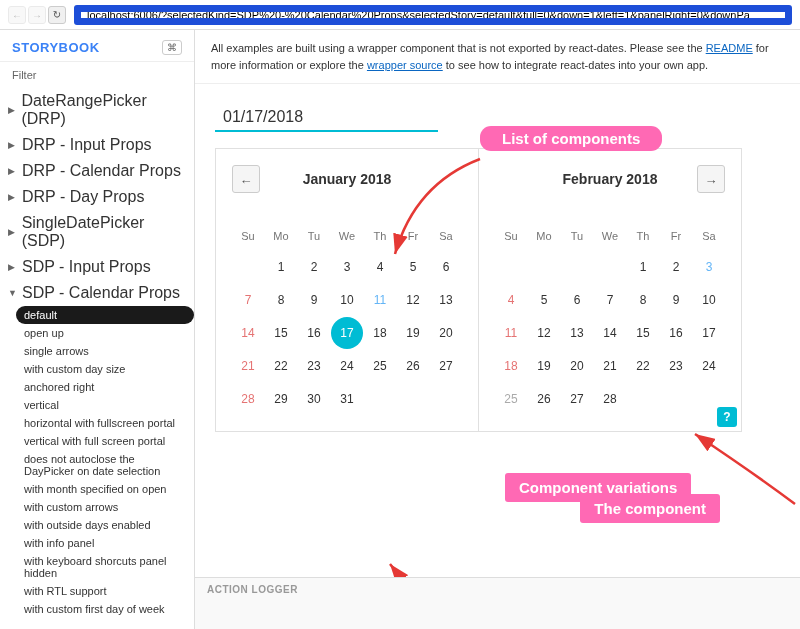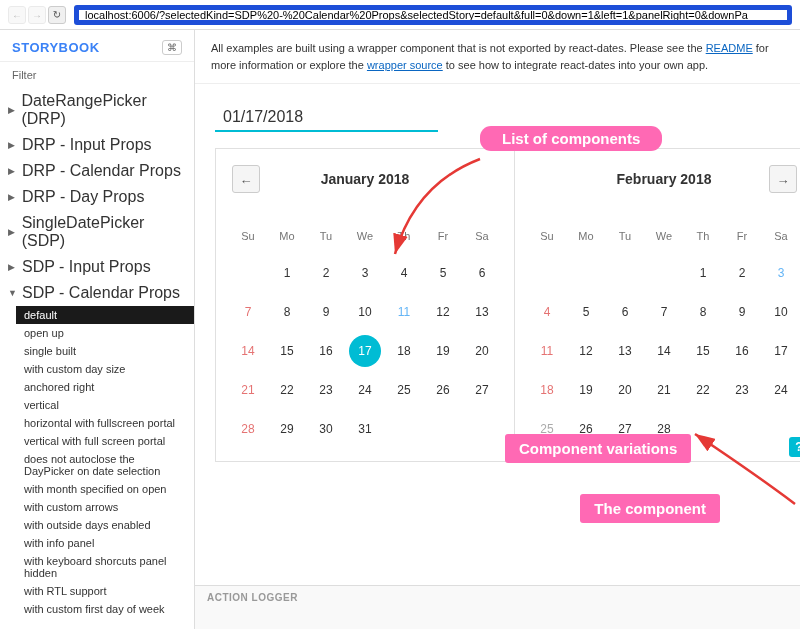"localhost:6006/?selectedKind=SDP%20-%20C" .address-bar { border: 5px solid #1d4ed8 -> 7px solid #1d4ed8 }
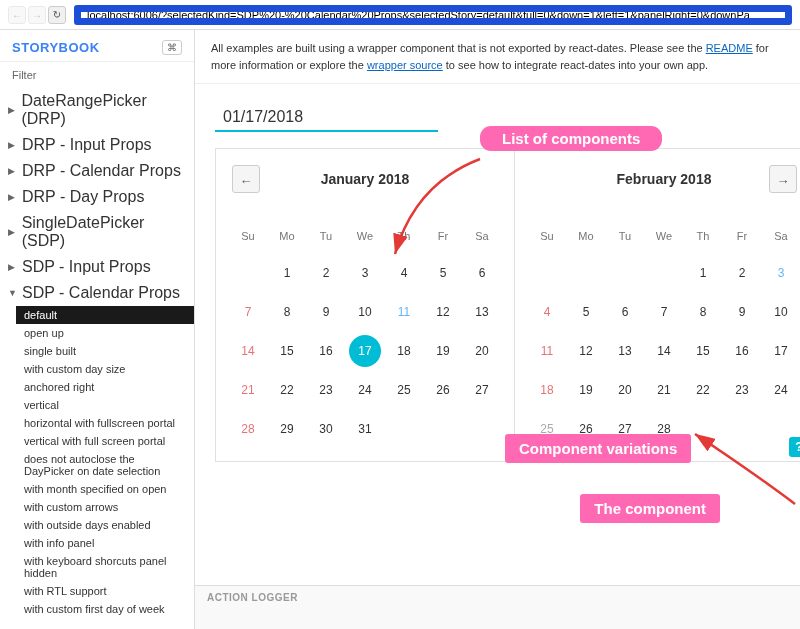"Su" .cal-grid { gap: 7px -> 1px }
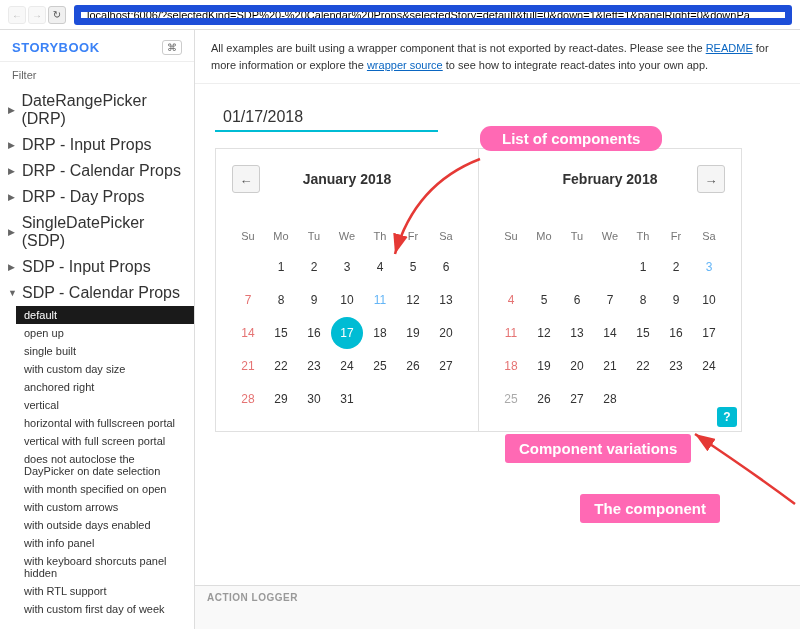"default" .sidebar-item.selected { border-radius: none -> 9px }
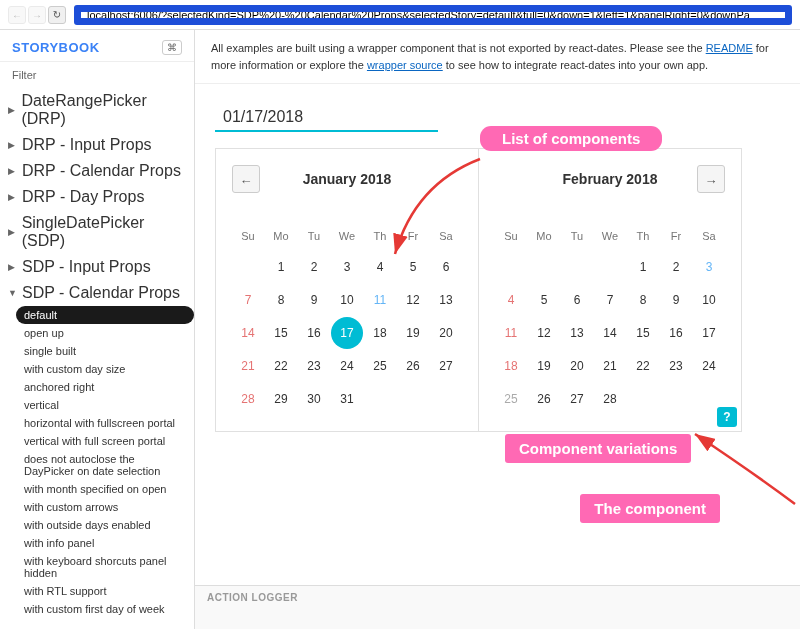"single built" div.sidebar-item { text: built -> arrows }
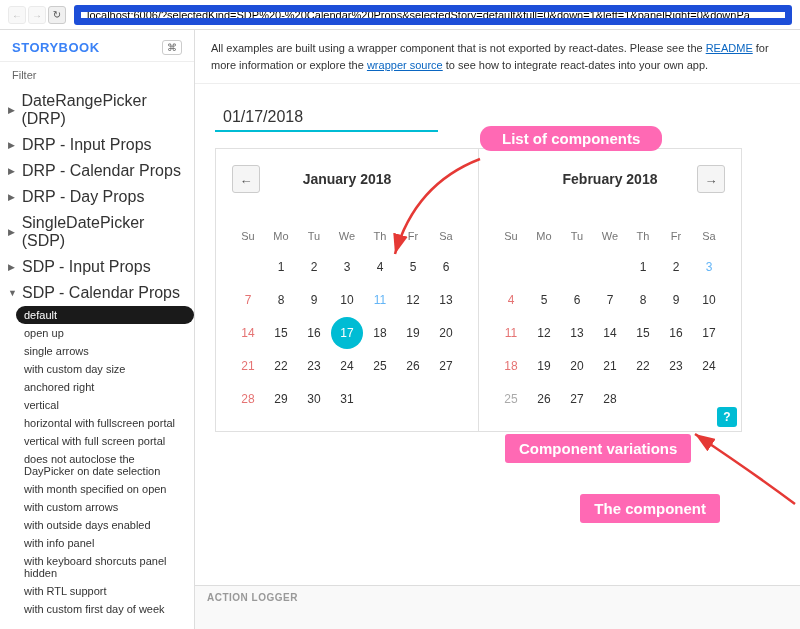"ACTION LOGGER" .action-logger { height: 44px -> 52px; margin-top: 47px -> none }
